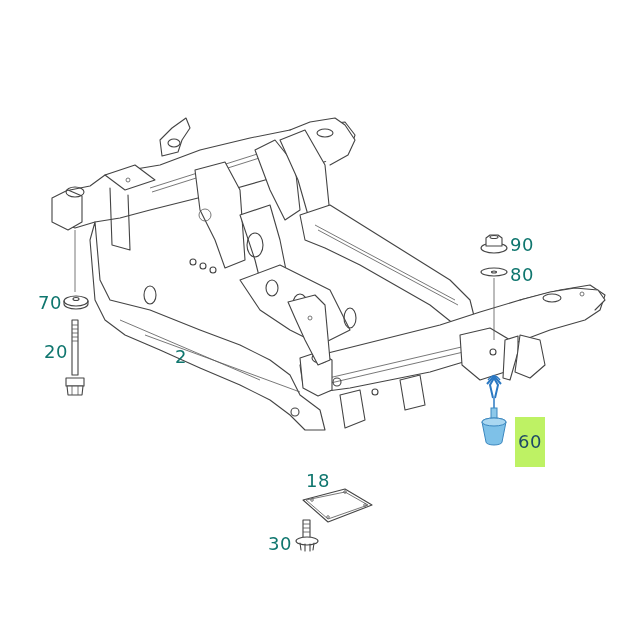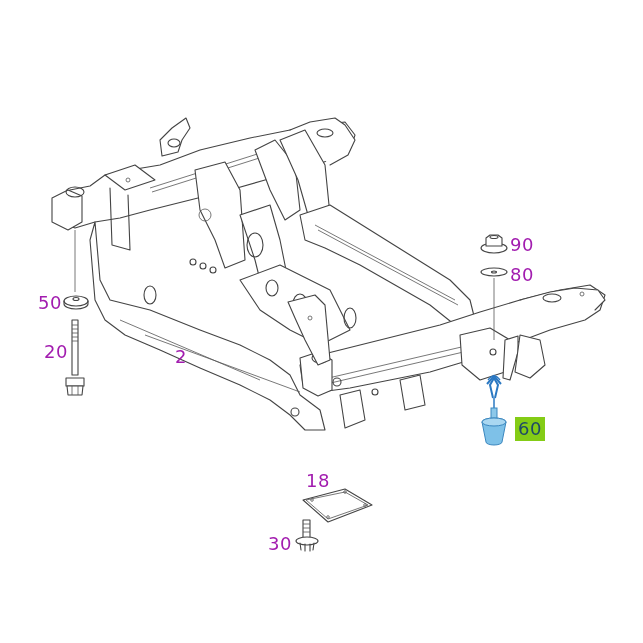"90" .callout { color: #a21caf -> #0f766e }
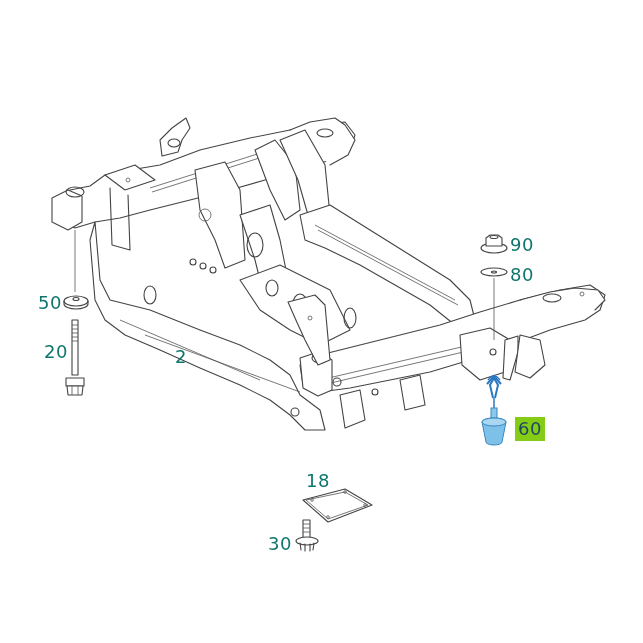"50" span.callout { text: 50 -> 70 }
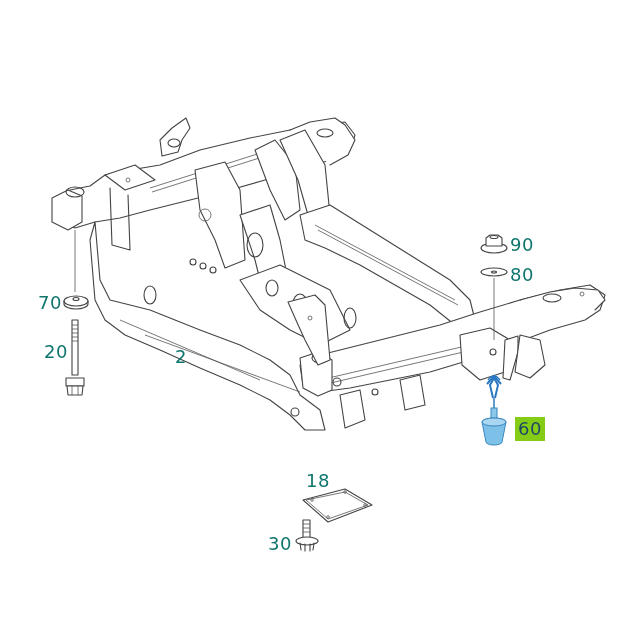"60" .callout.hl { background: #84cc16 -> #bef264; padding: 3px 3px -> 16px 3px }
